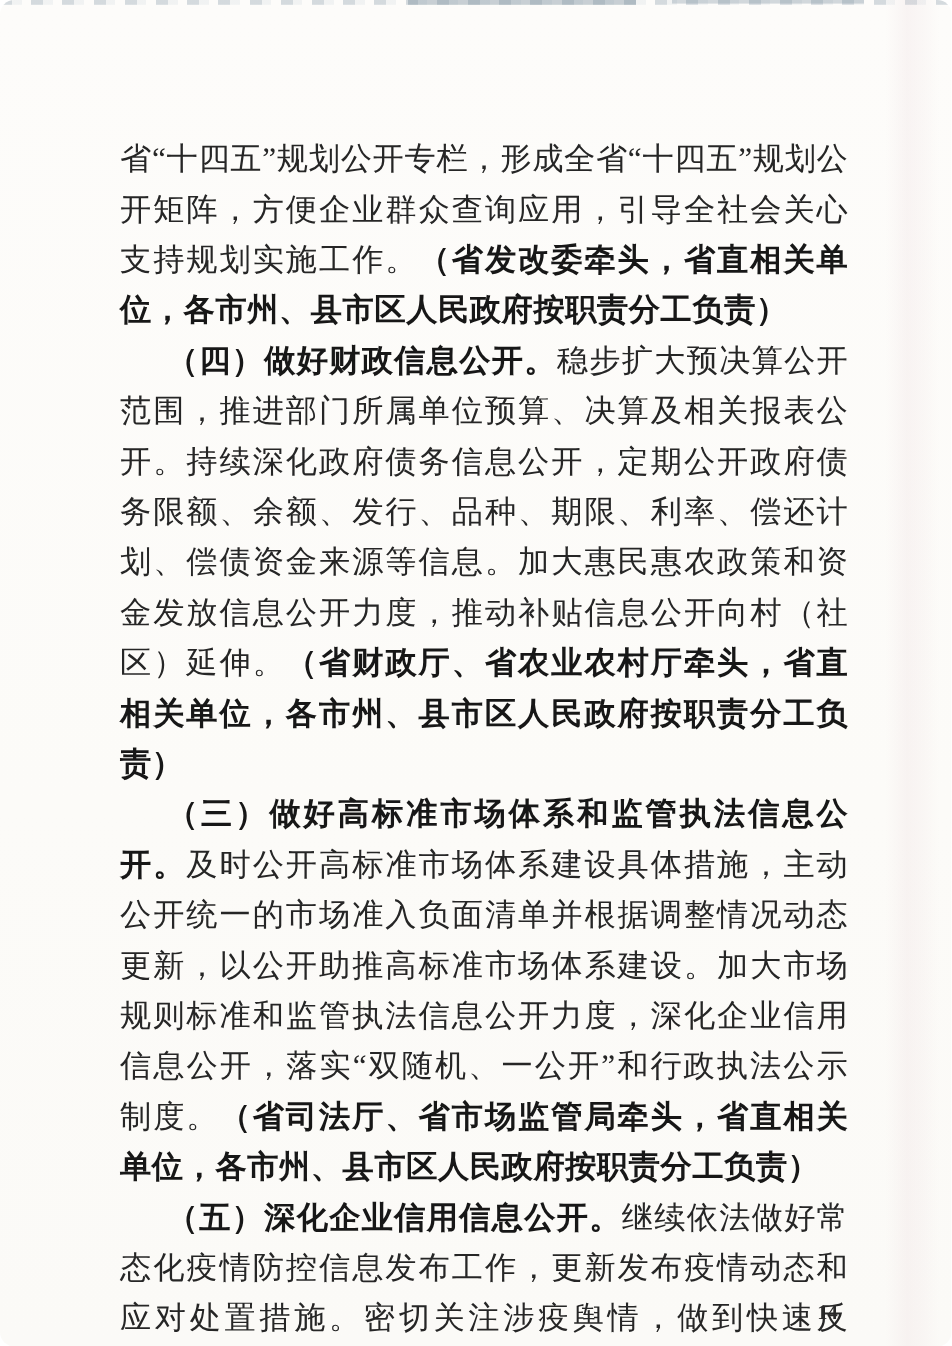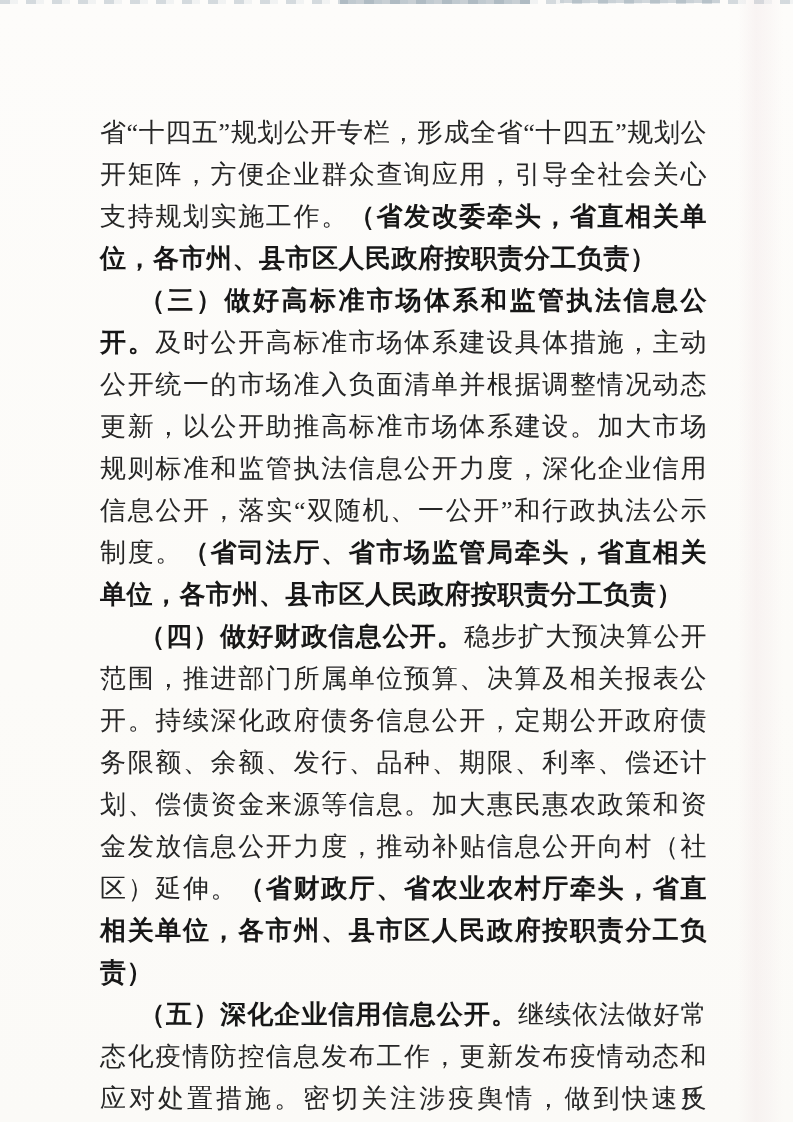"省“十四五”规划公开专栏，形成全省“十四五”规划公开矩阵，方便企业群众查询应用，" .page { border-radius: none -> 12px }
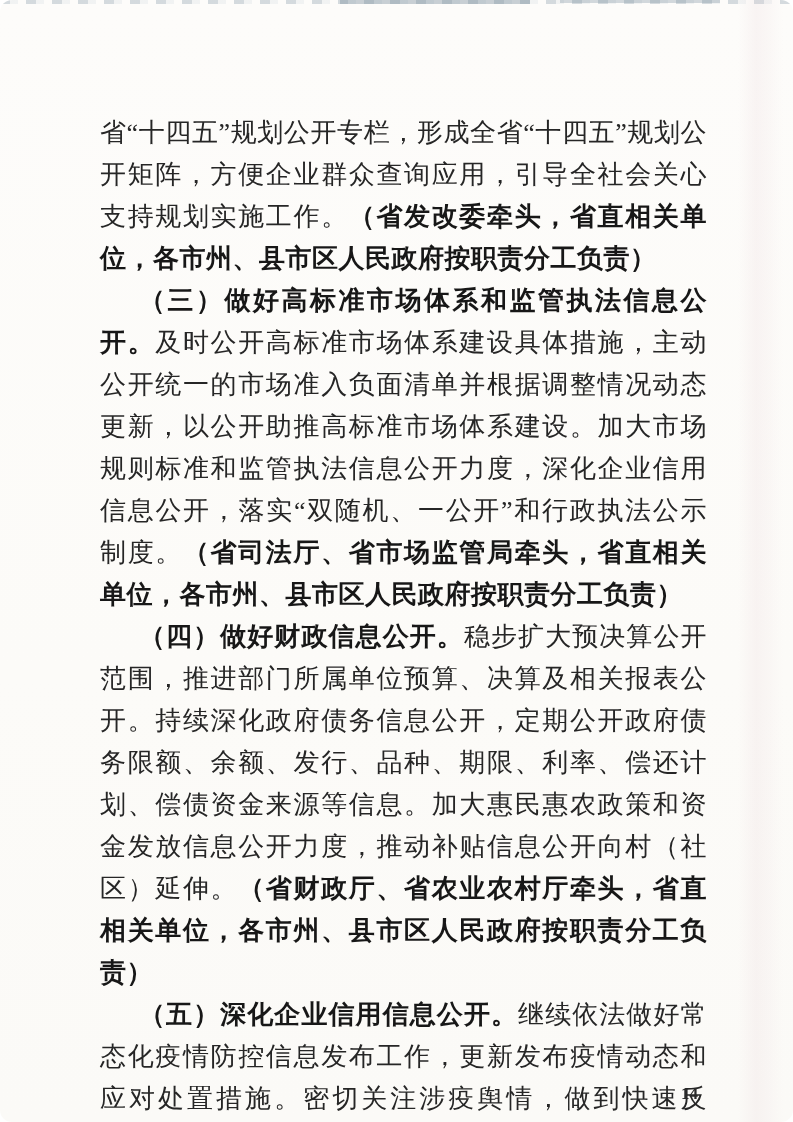"（三）做好高标准市场体系和监管执法信息公开。及时公开高标准市场体系建设具体措施，" p.para { order: before "（四）做好财政信息公开。稳步扩大预决算公开范围，推进部门所属单位预算、决算及相关" -> after "（四）做好财政信息公开。稳步扩大预决算公开范围，推进部门所属单位预算、决算及相关" }
